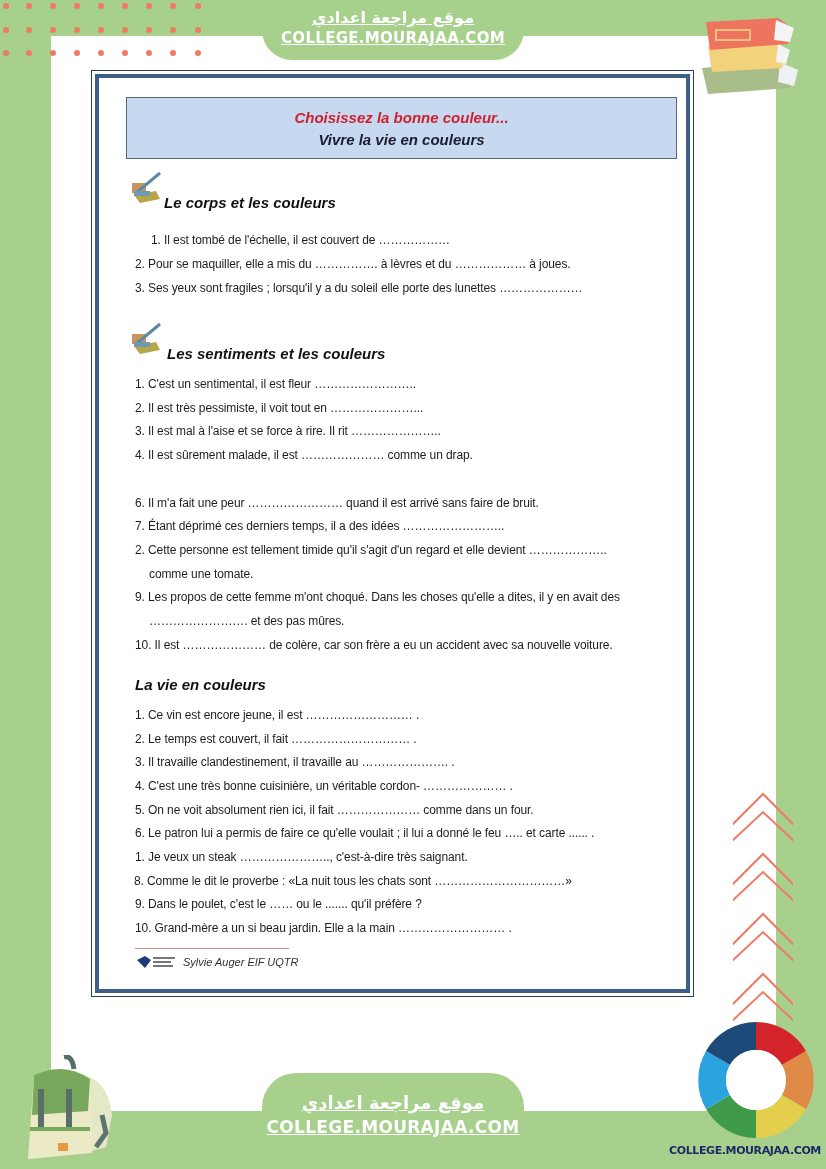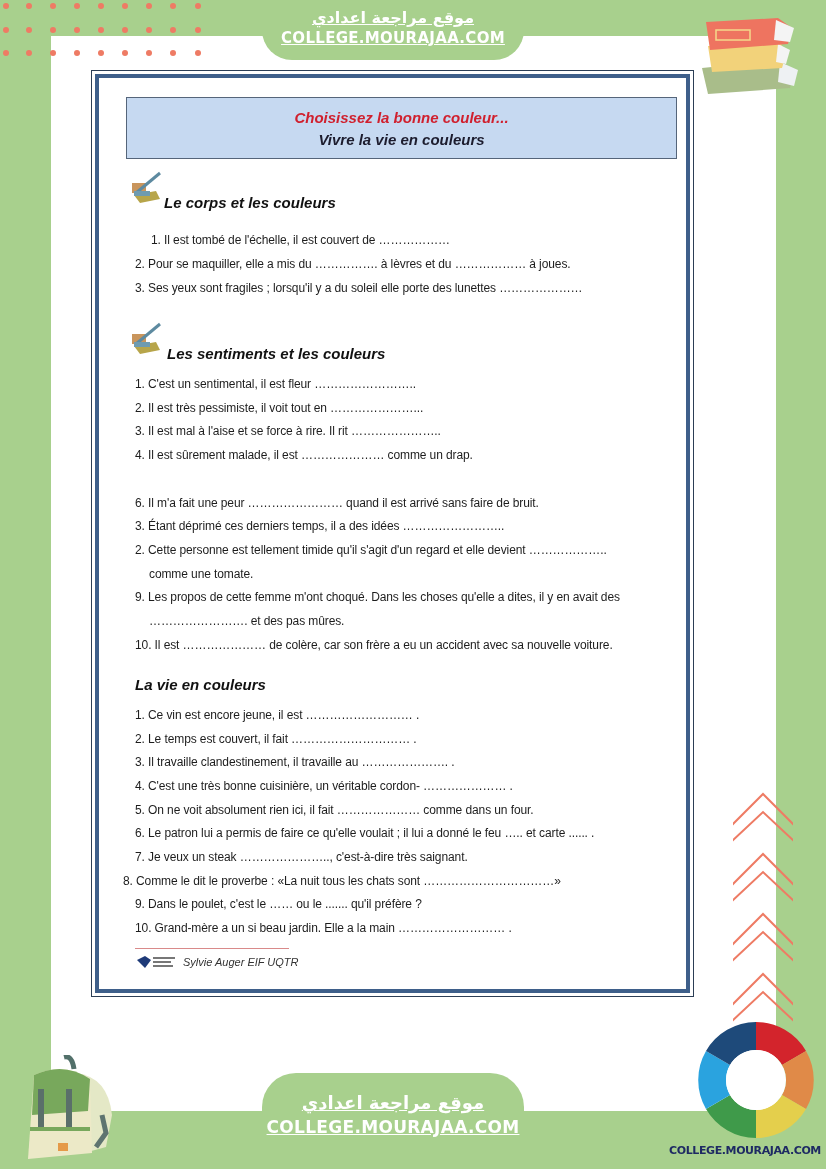"3. Étant déprimé ces derniers" div.item { text: 3 -> 7 }
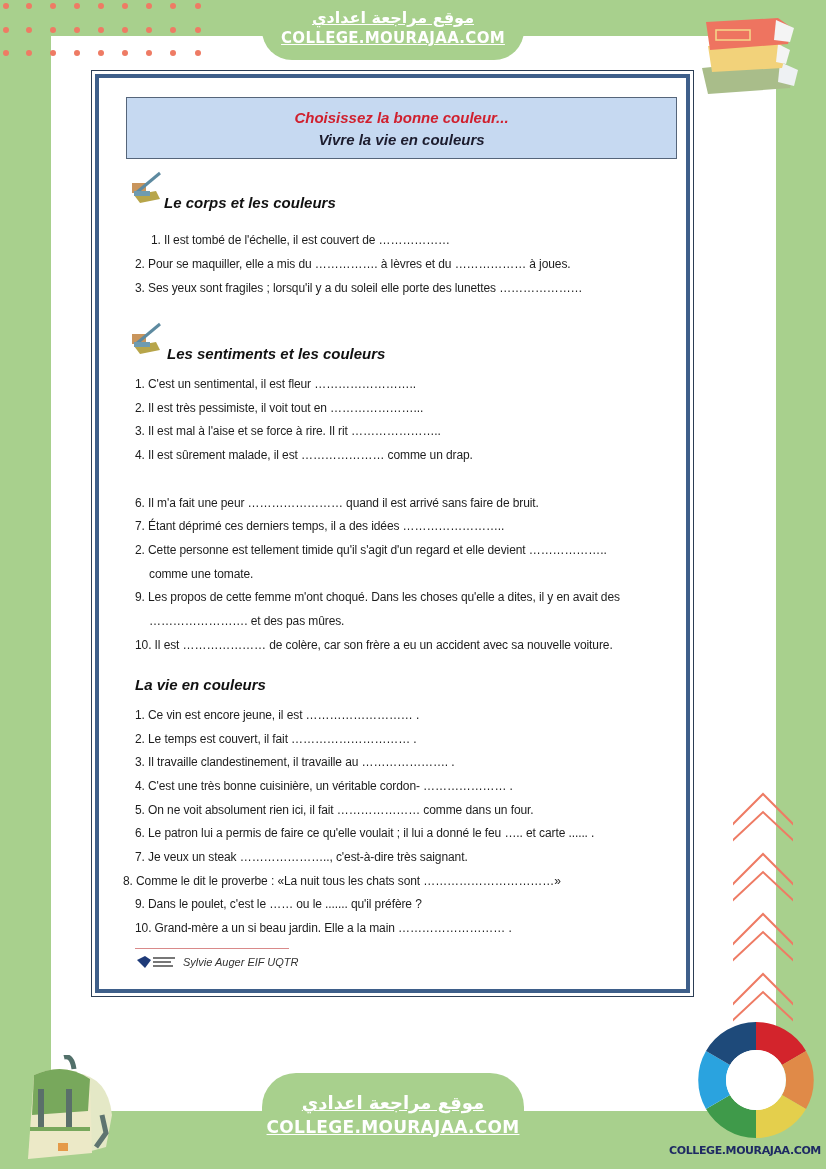"7. Je veux un steak" div.item { text: 7 -> 1 }
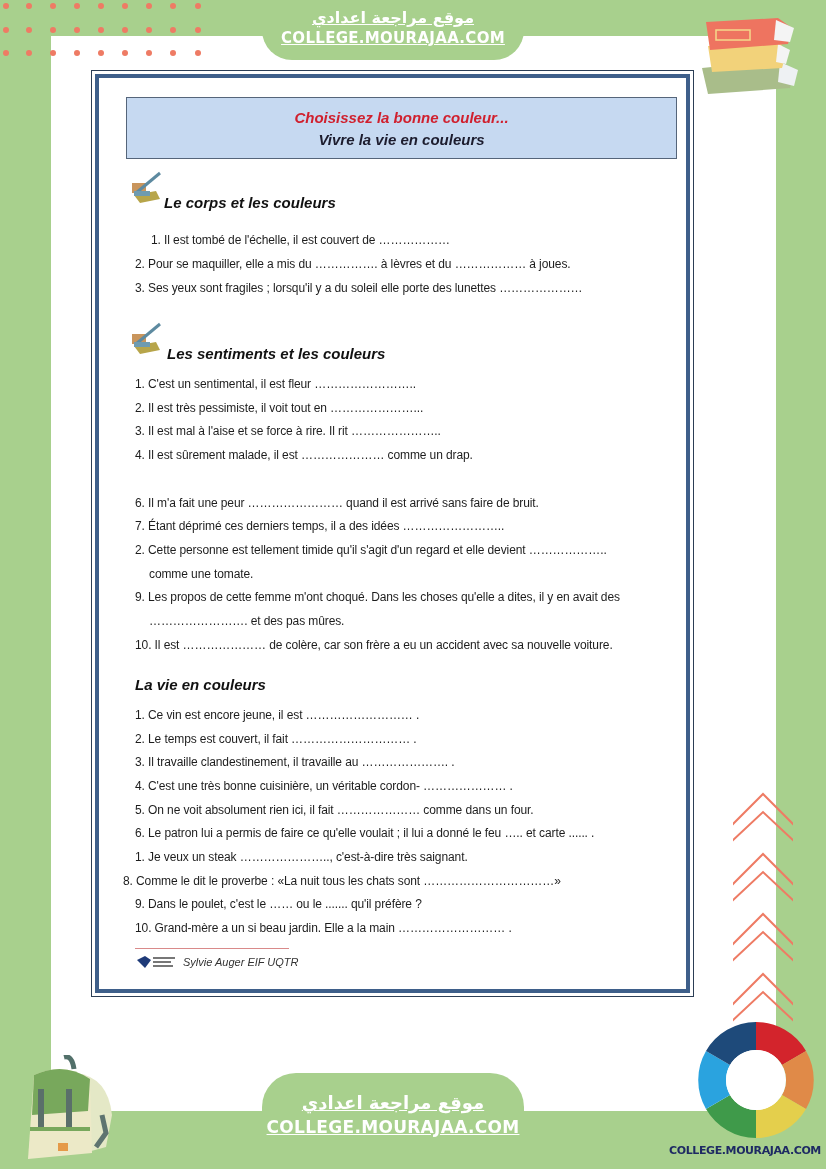"8. Comme le dit le" div.item { left: 24px -> 35px }
